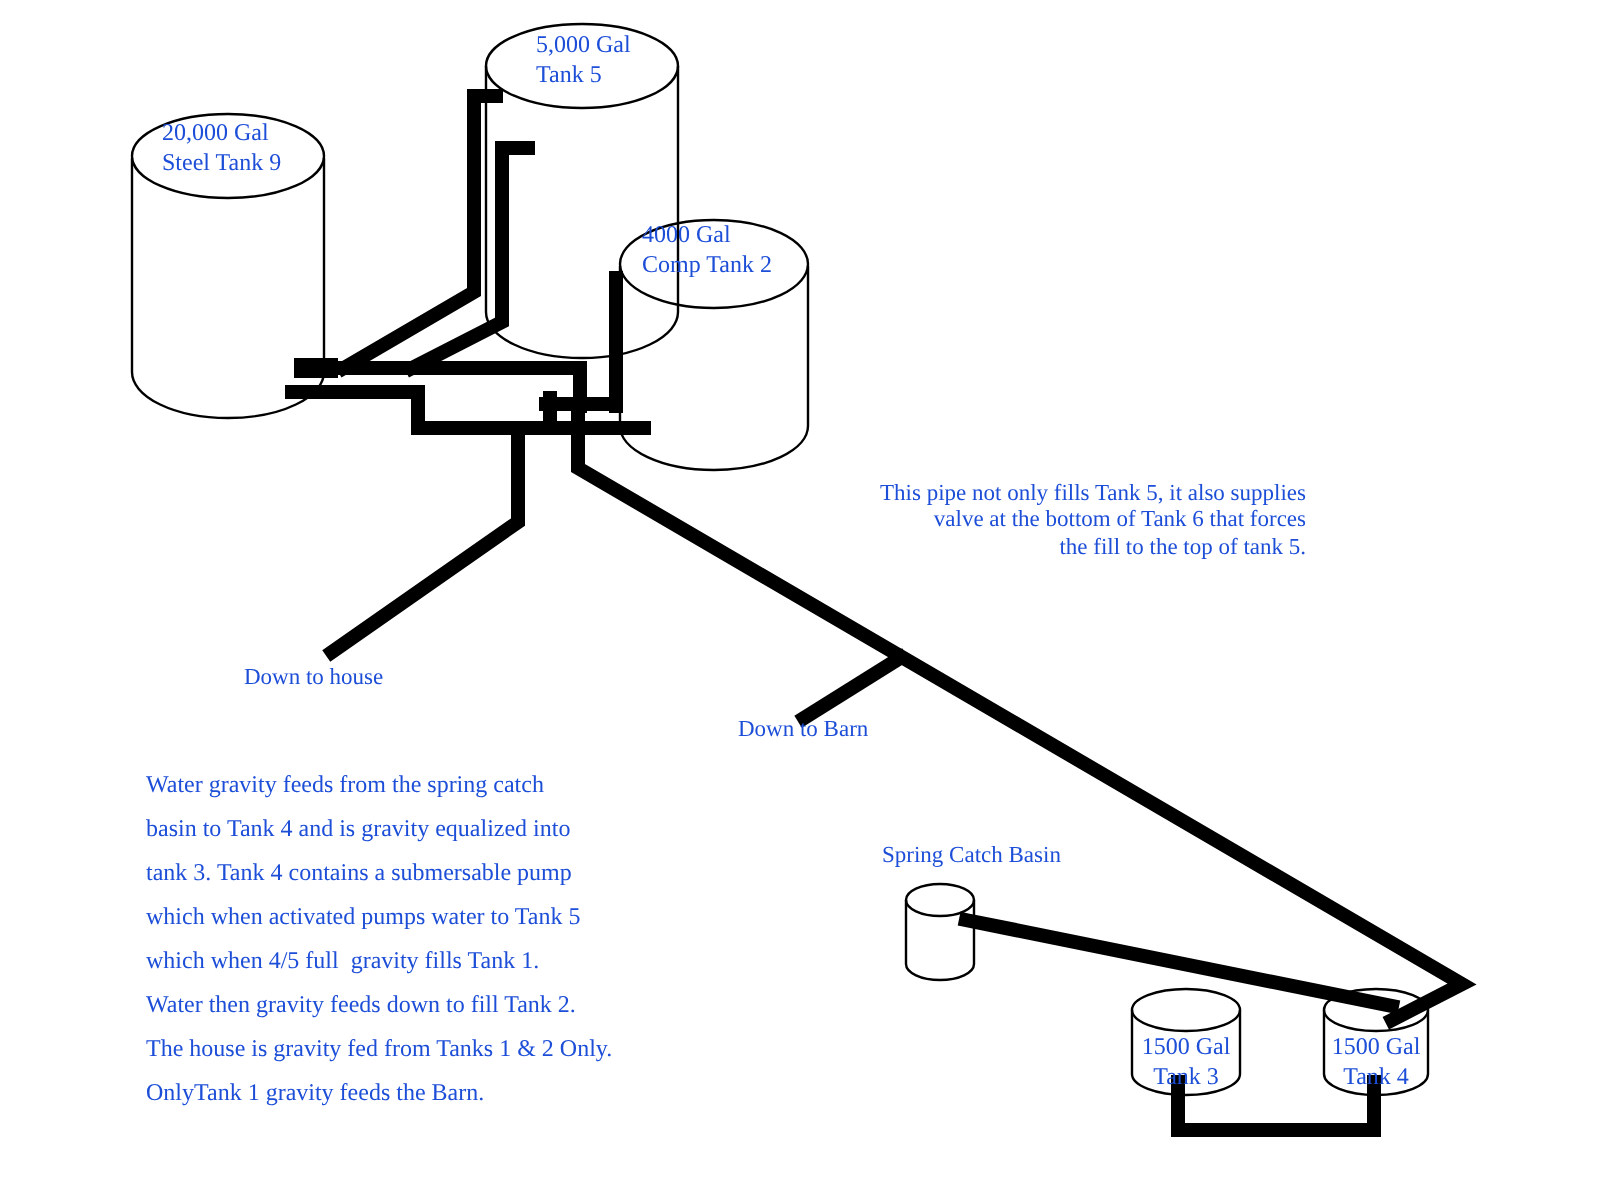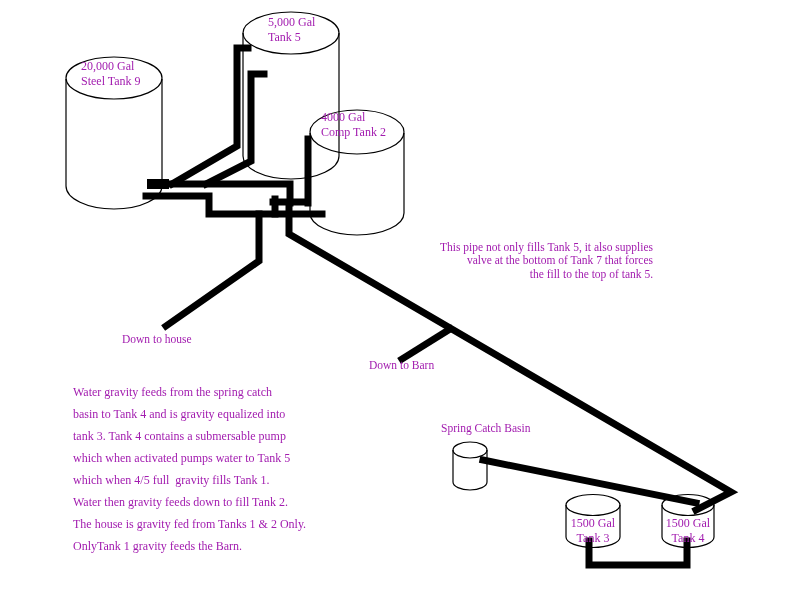"5,000 Gal" .txt { color: #a21caf -> #1d4ed8 }
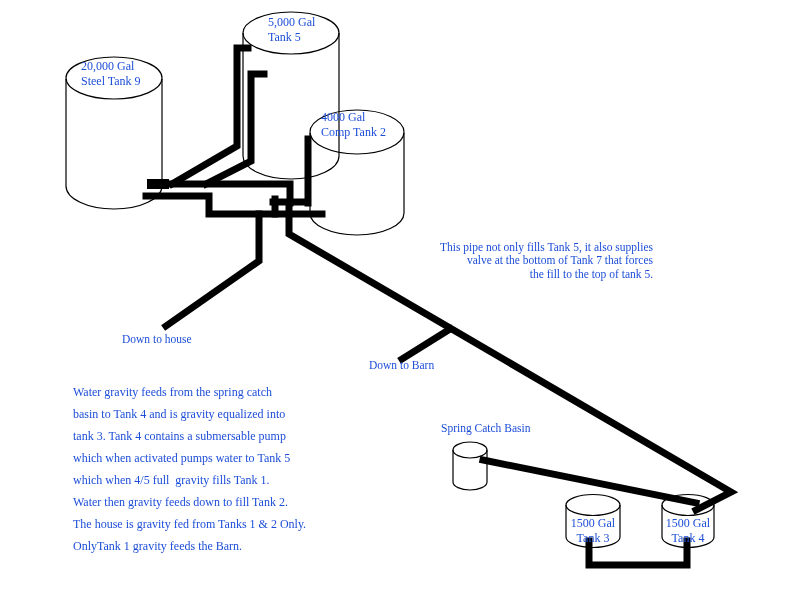"valve at the bottom of" div { text: 7 -> 6 }
